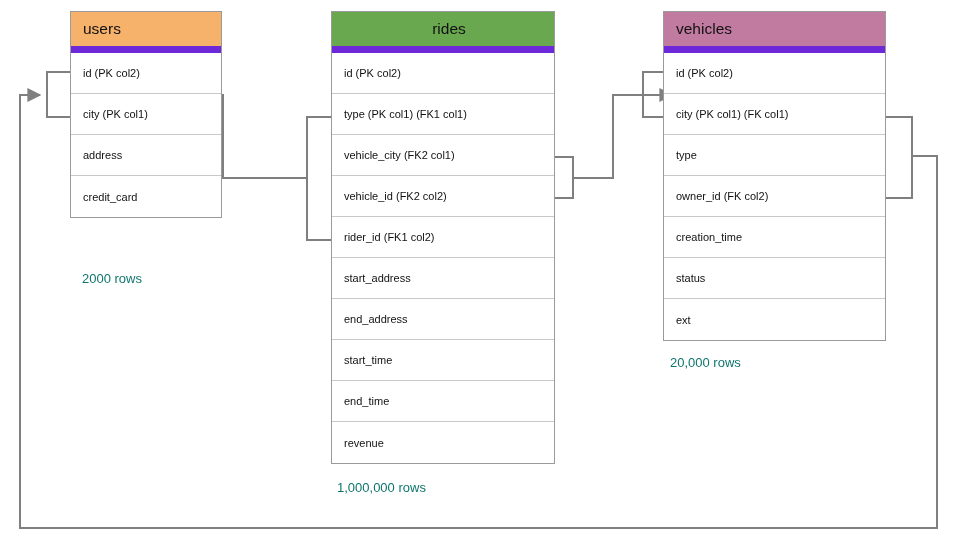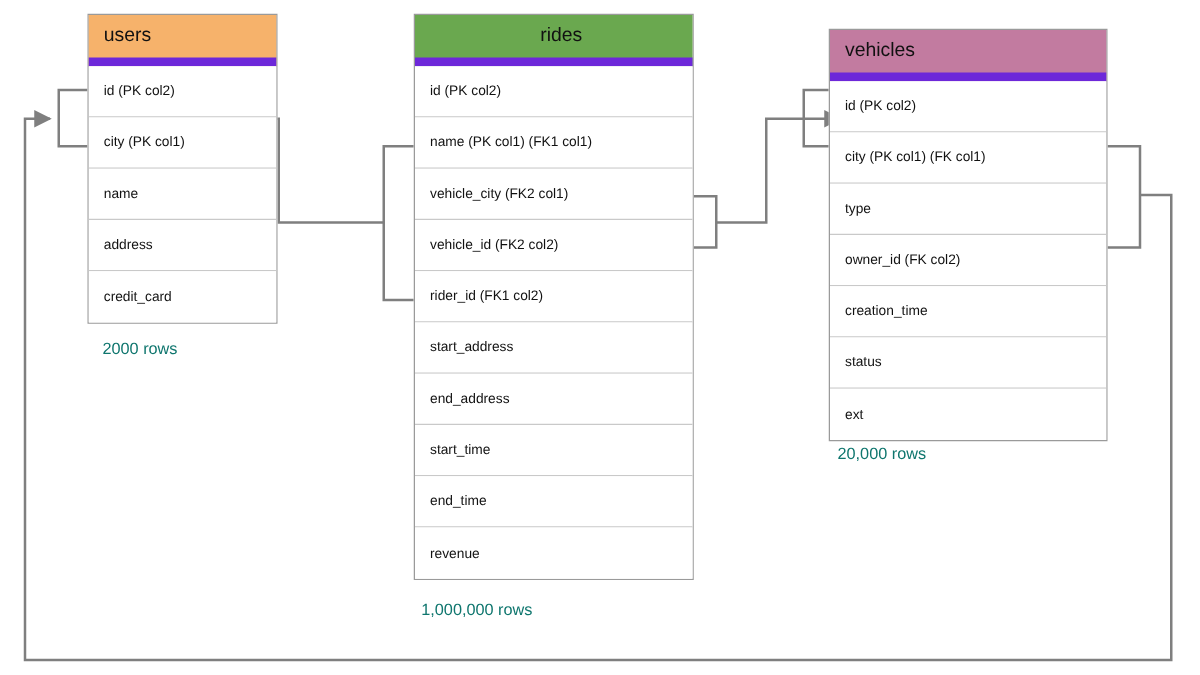"vehicles" div.table-box { top: 23px -> 11px }
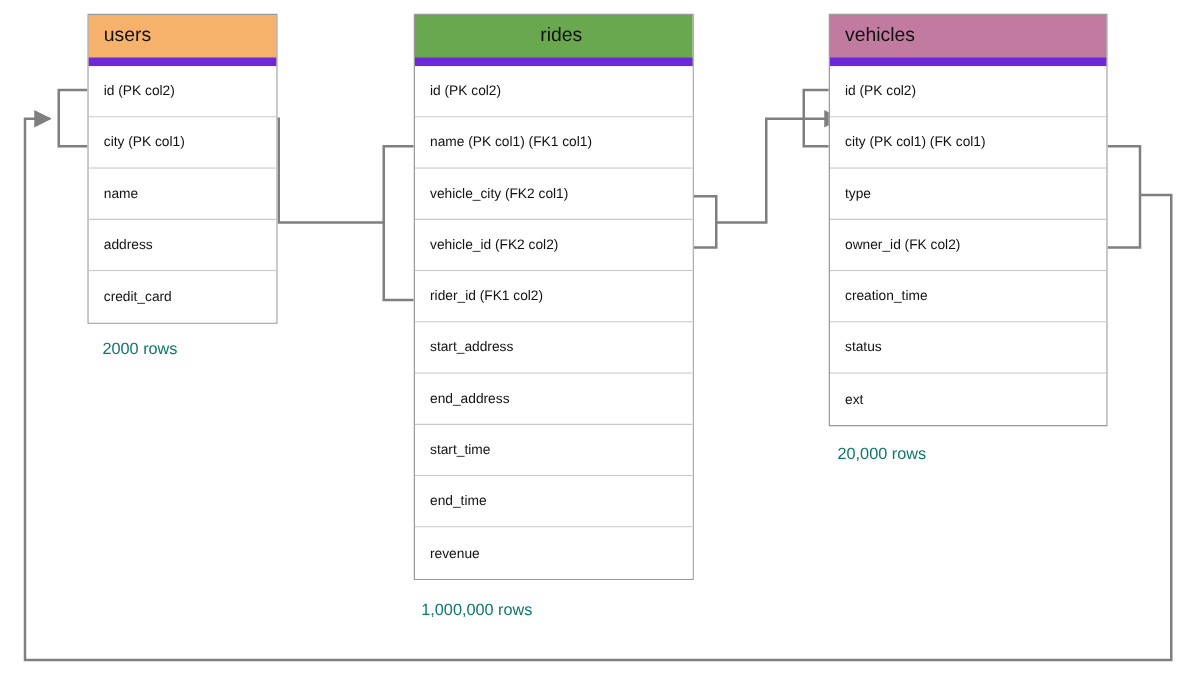"name (PK col1) (FK1 col1)" div.table-row { text: name -> type }
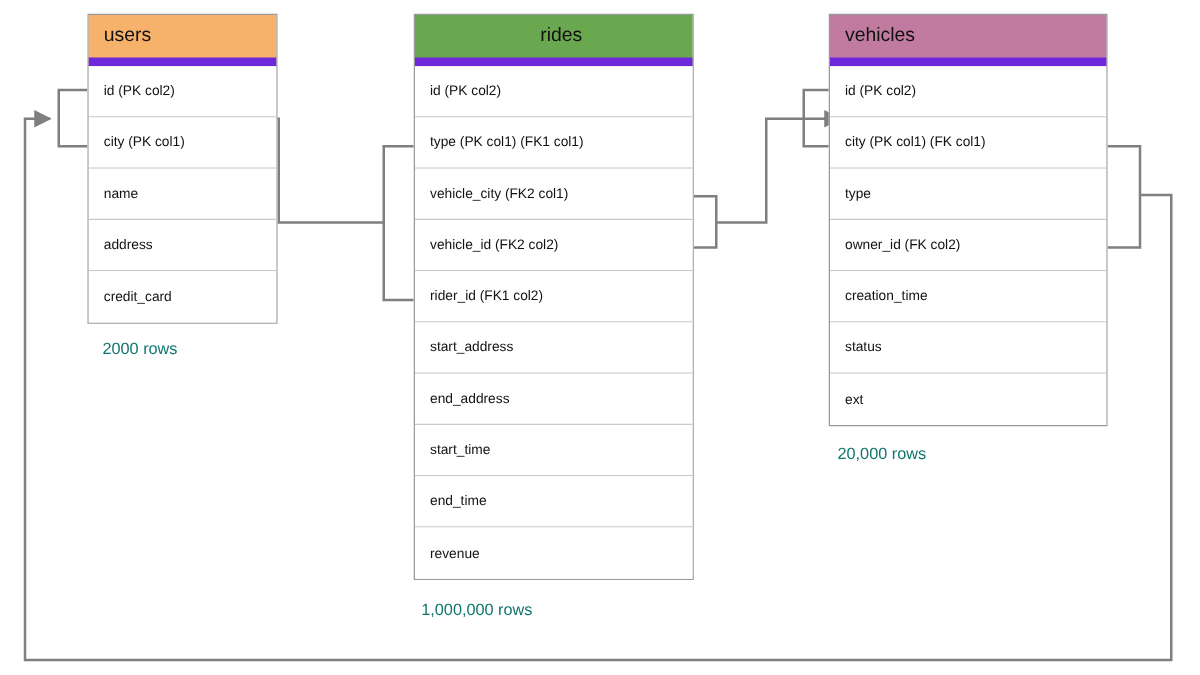"name" div.table-row { html: <div>name</div> -> none }
